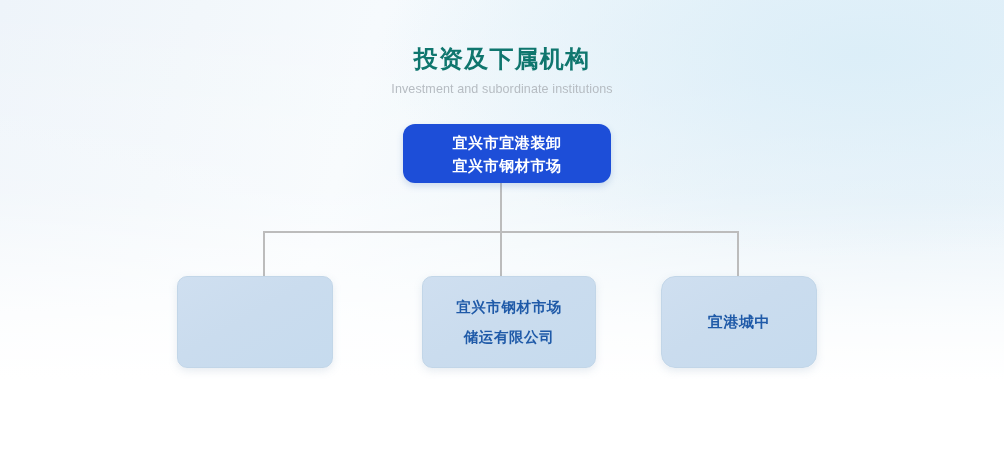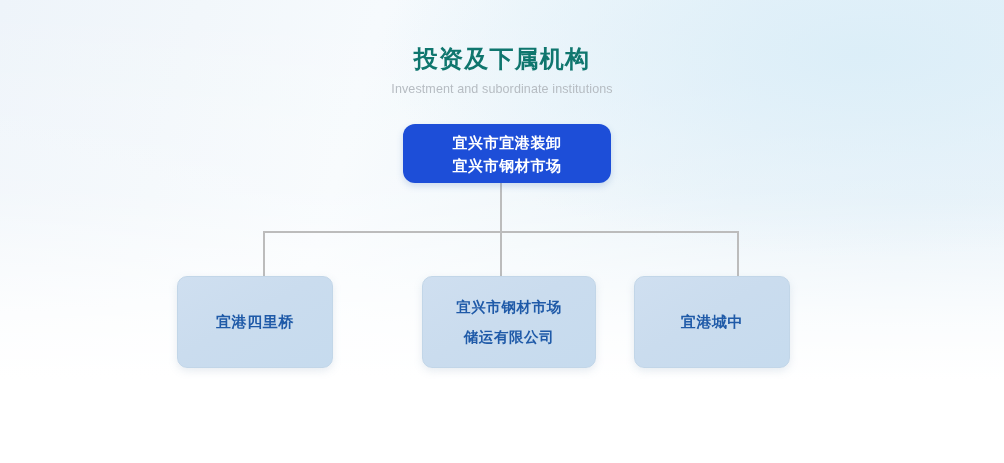"宜港四里桥" div.node-line { html: <div>宜港四里桥</div> -> none }
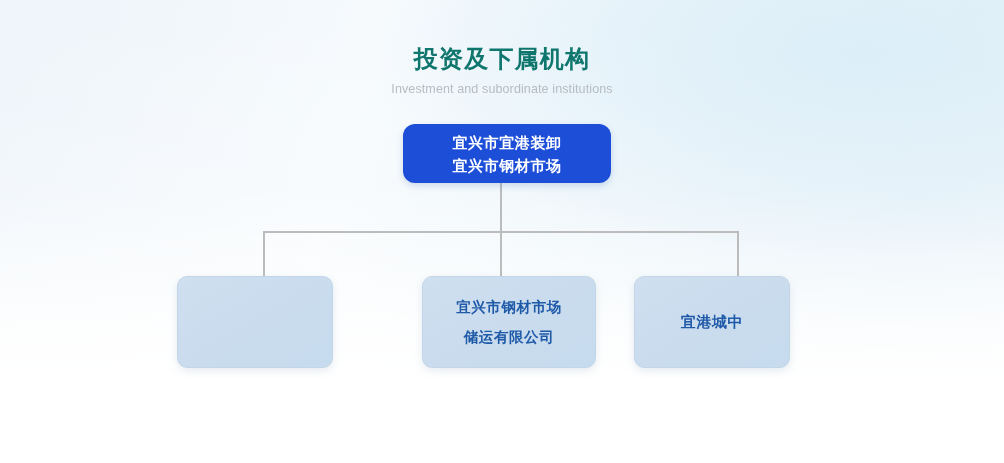"宜港城中" #node-child-2 { border-radius: none -> 14px; left: 634px -> 661px }
